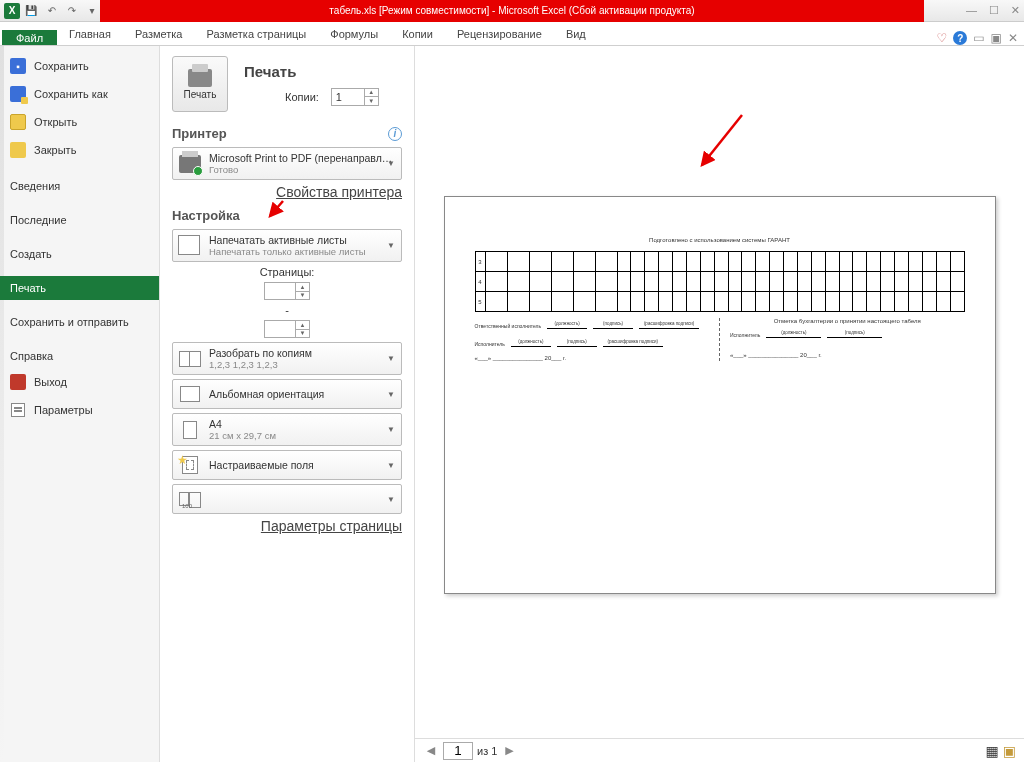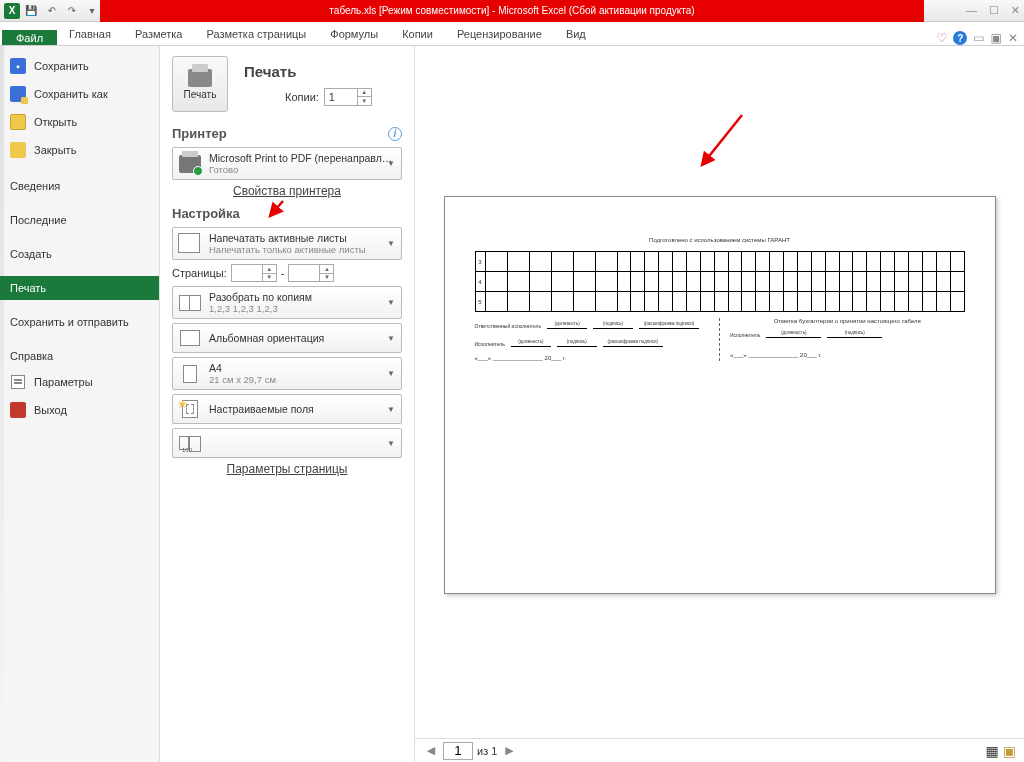"Копии:" .copies-row { gap: 5px -> 12px }
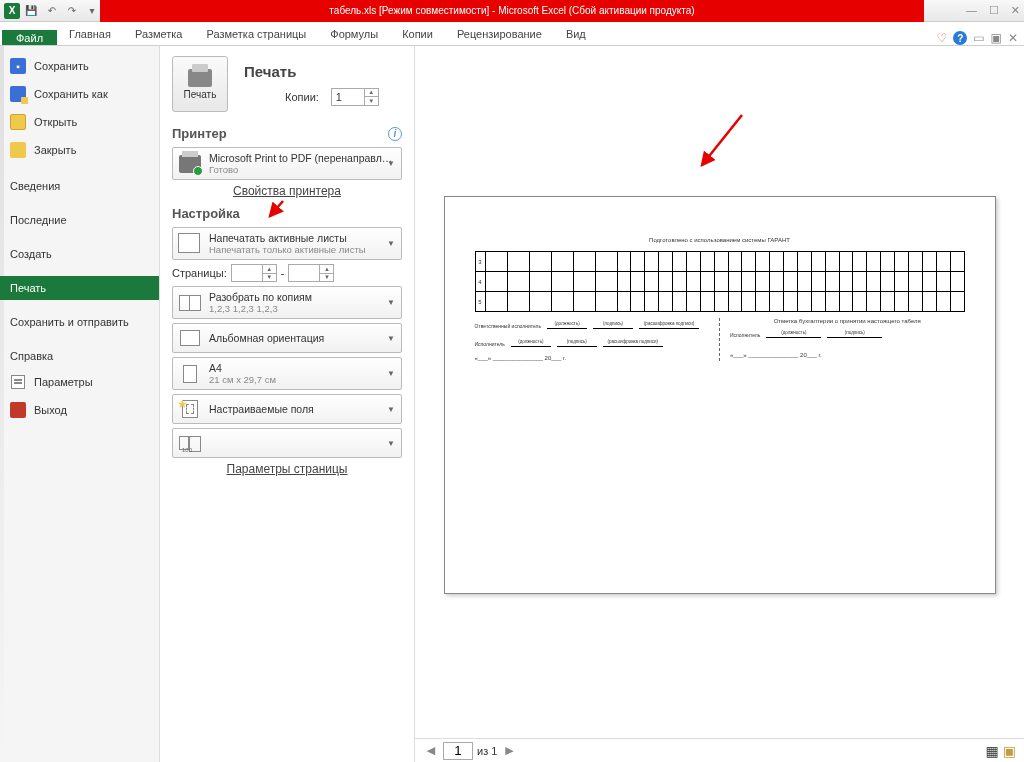"Свойства принтера" .link-right { font-size: 12px -> 14px; text-align: center -> right }
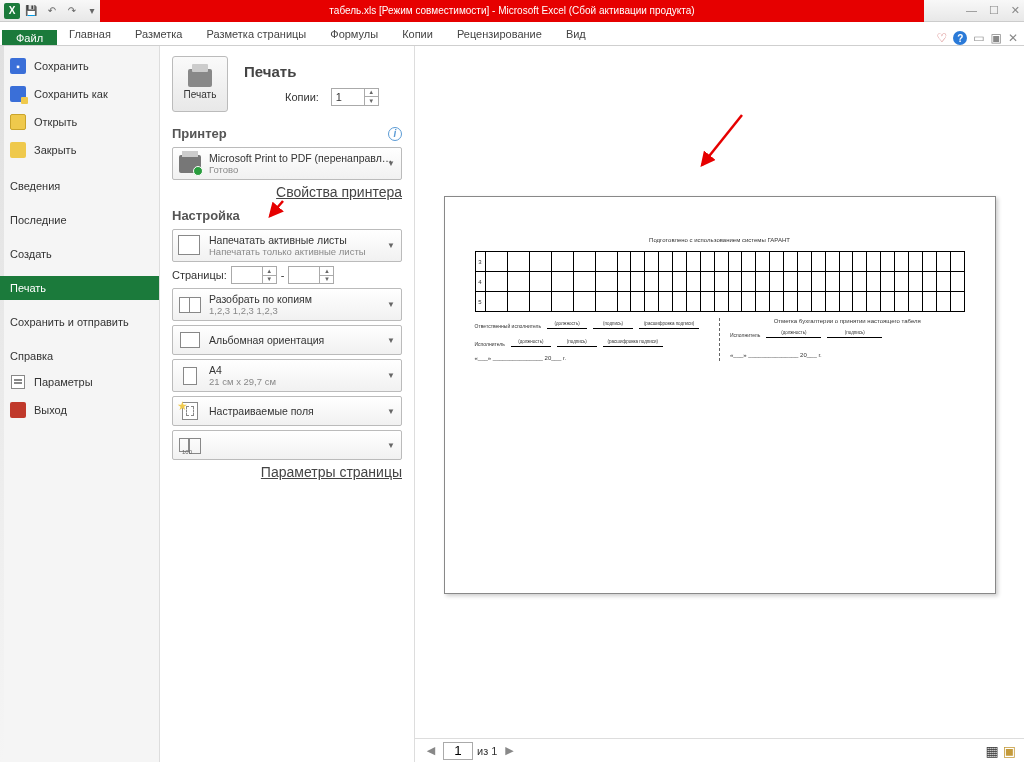"Страницы:" .pages-row { flex-direction: none -> column }
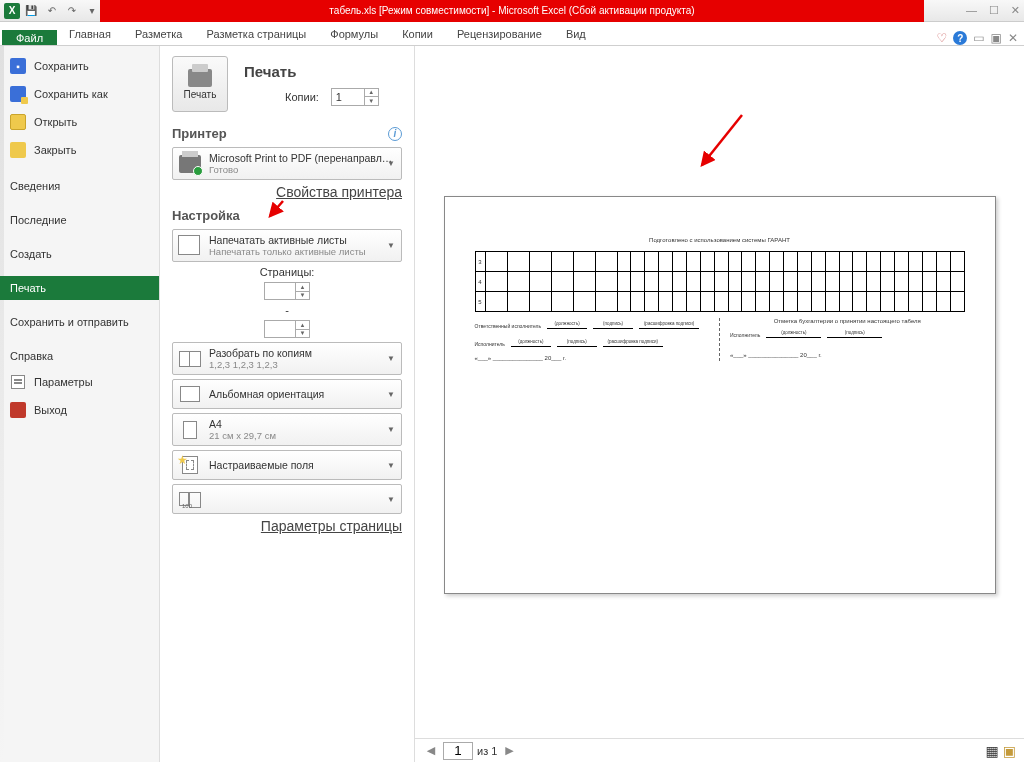"Параметры" div.bs-item { order: before "Выход" -> after "Выход" }
